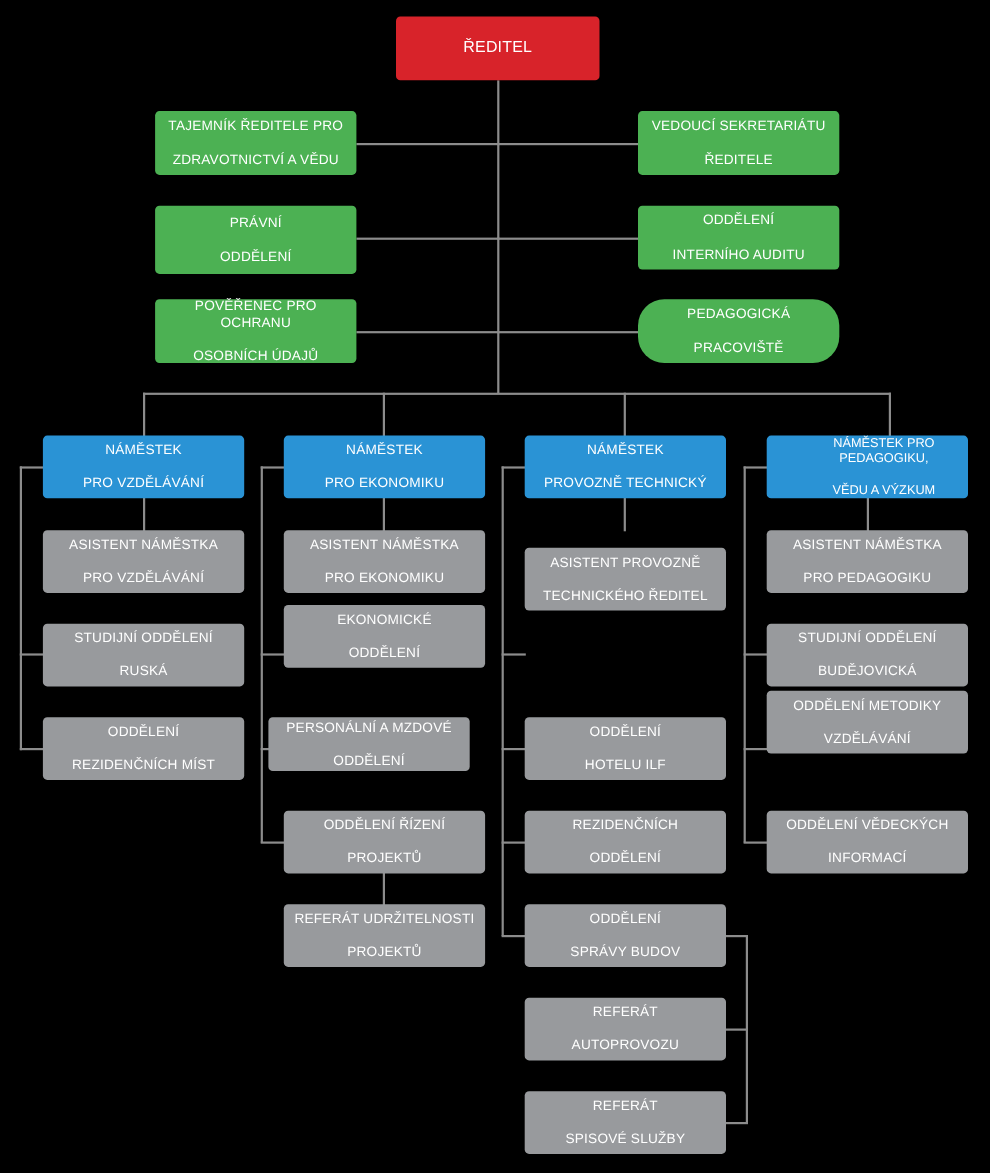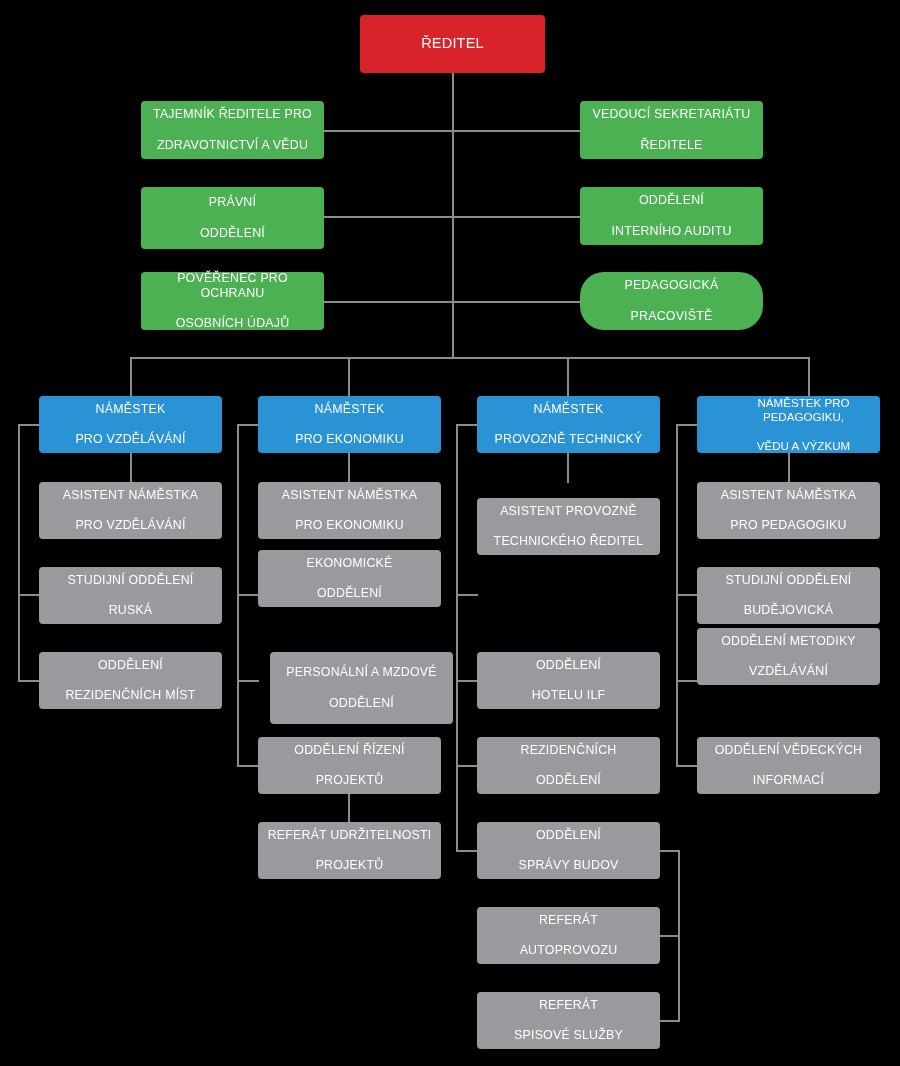"PERSONÁLNÍ A MZDOVÉ" div.node { height: 72px -> 49px; left: 270px -> 244px }
